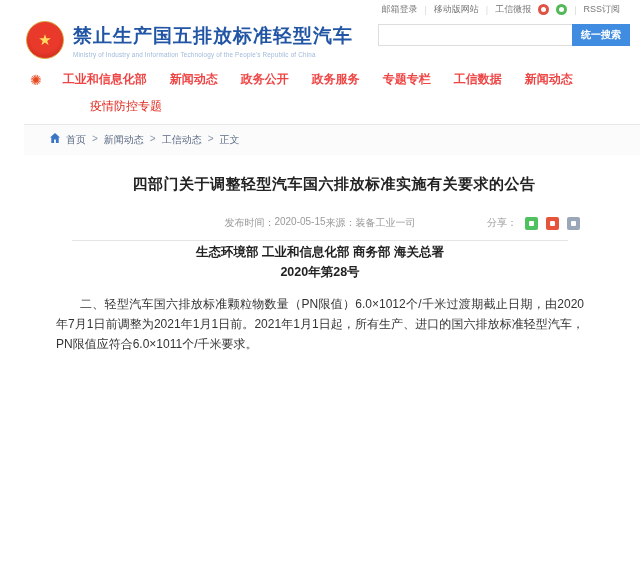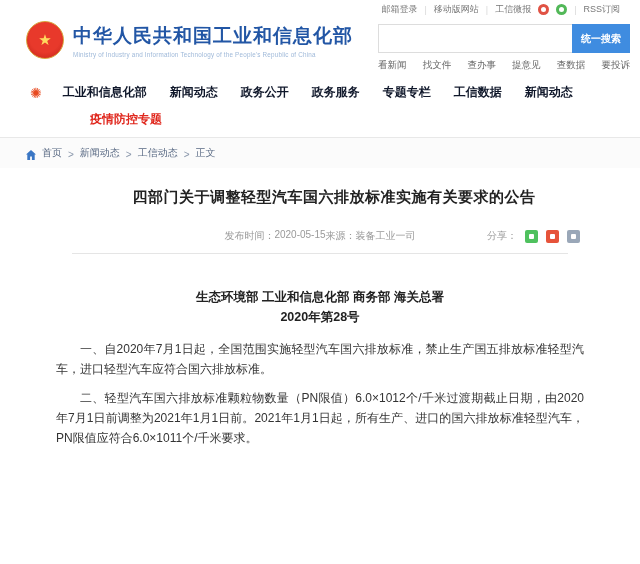"中华人民共和国工业和信息化部" div.cn { text: 中华人民共和国工业和信息化部 -> 禁止生产国五排放标准轻型汽车 }
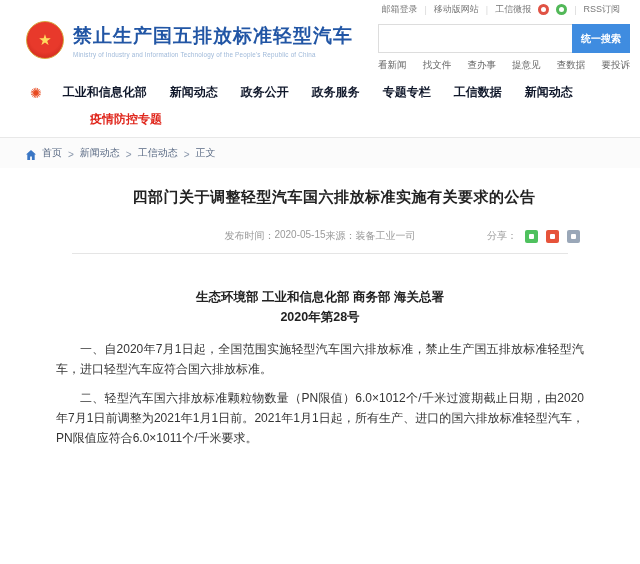"统一搜索" .search-row { height: 29px -> 22px }
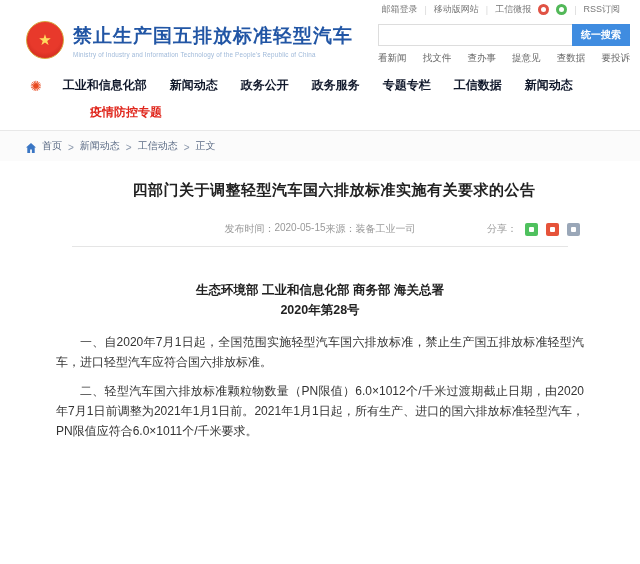"看新闻" div.quick-links { html: <div> <span>看新闻</span> <span>找文件</span> <span>查办事</span> <span>提意见</span> <span>查数据</span> <span>要投诉</span> </div> -> none }
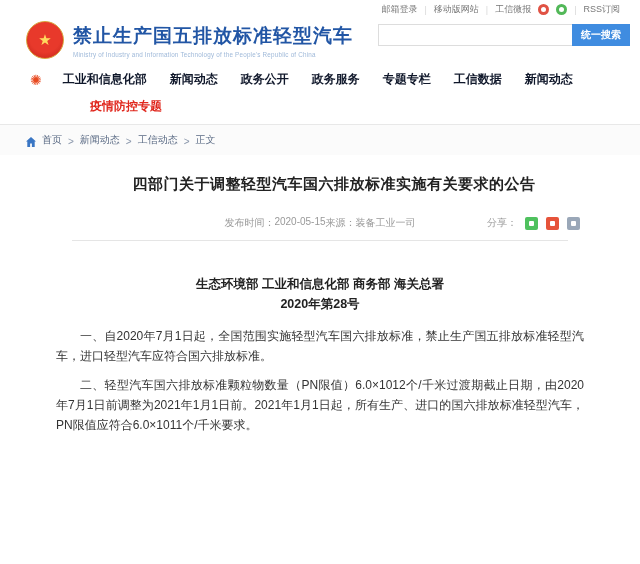"工业和信息化部" .nav-item { color: #0f172a -> #ef4444 }
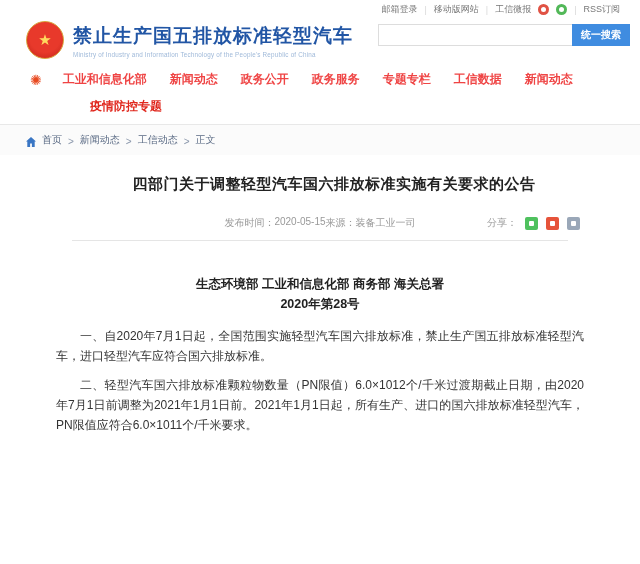"疫情防控专题" .nav-special { font-weight: bold -> normal }
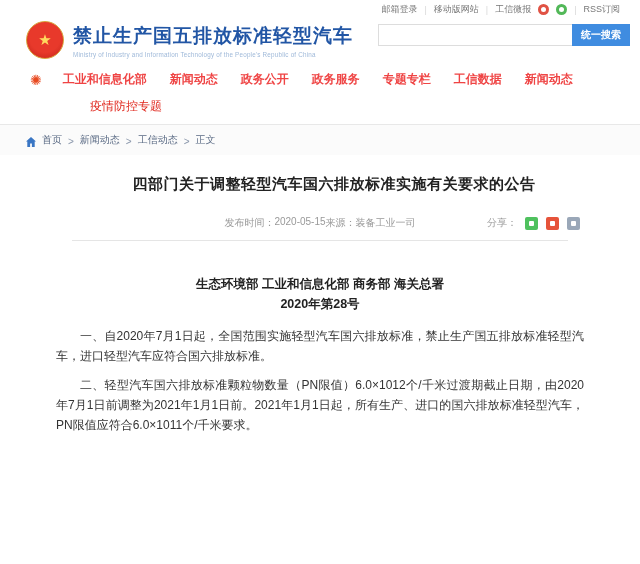"首页" .breadcrumb { align-items: flex-end -> flex-start; margin-left: none -> 24px }
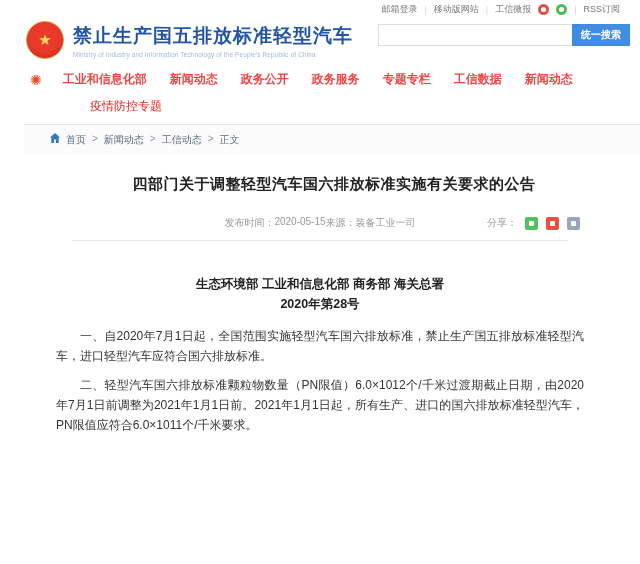"生态环境部 工业和信息化部 商务部 海关总署" .doc-header { margin-top: 33px -> 1px }
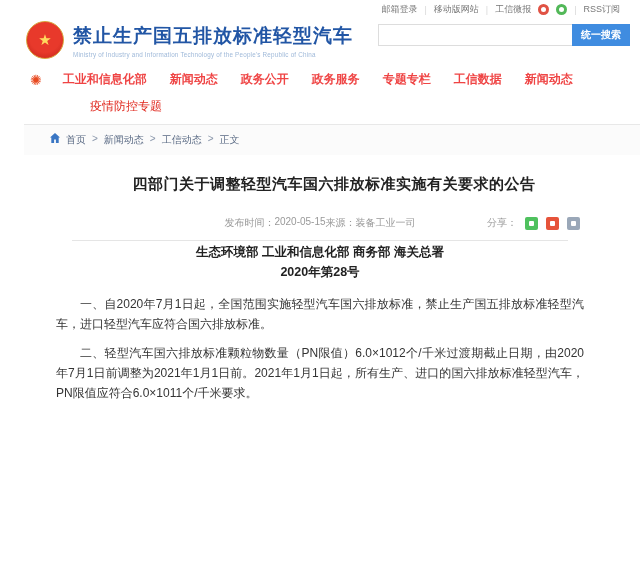"一、自2020年7月1日起，全国范围实施轻型汽车国六排放标准，禁止生产国五排放标" p { html: <p>一、自2020年7月1日起，全国范围实施轻型汽车国六排放标准，禁止生产国五排放标准轻型汽车，进口轻型汽车应符合国六排放标准。</p> -> none }
